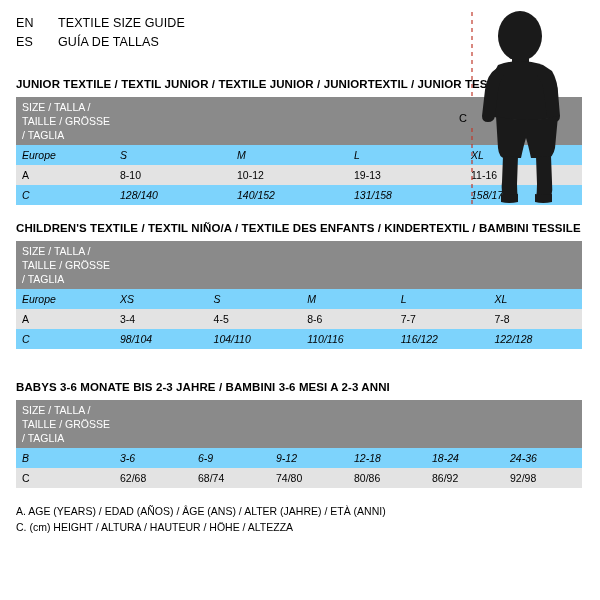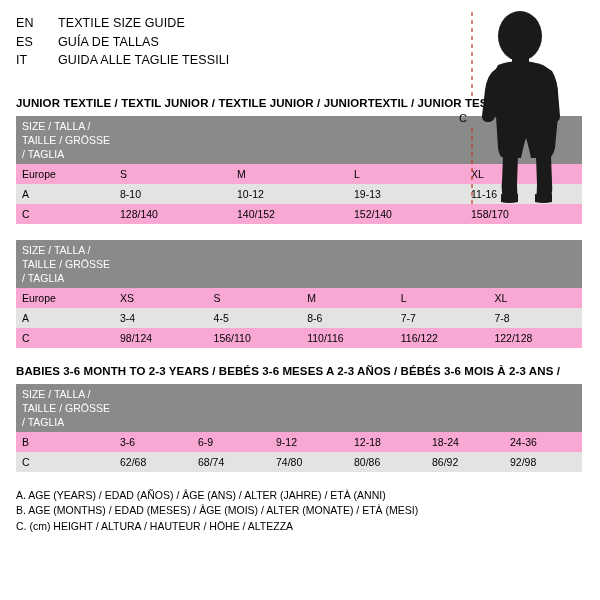"IT" div.lang-row { html: <div> <span>IT</span> <span>GUIDA ALLE TAGLIE TESSILI</span> </div> -> none }
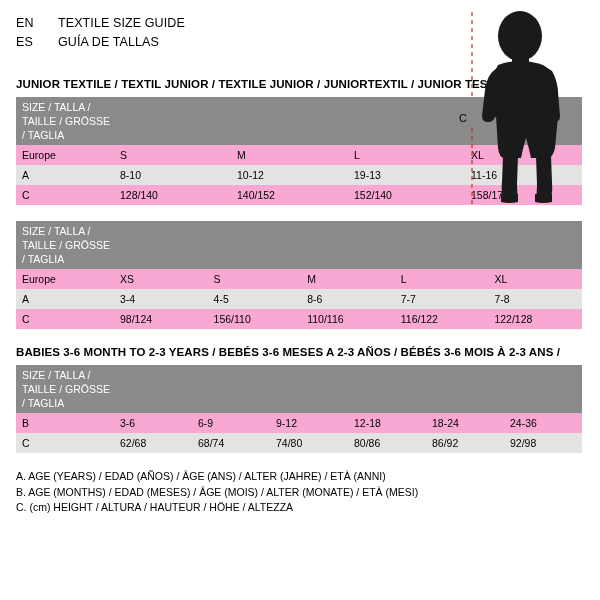"Europe" .row-white { background: #f9a8d4 -> #7dd3fc; font-style: none -> italic }
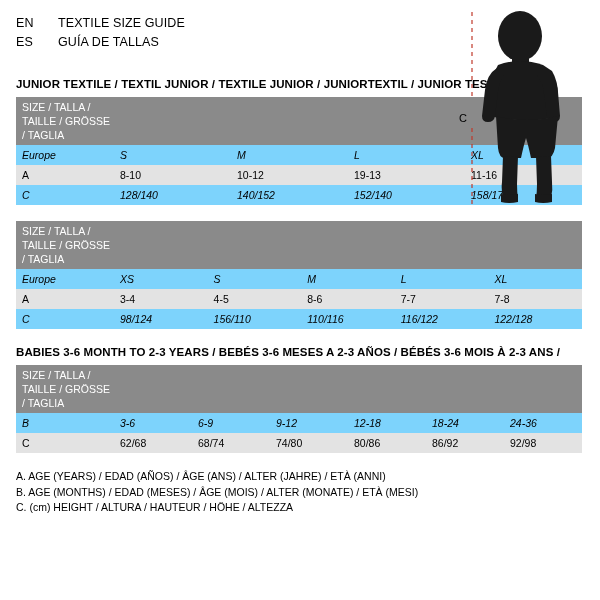"152/140" td { text: 152/140 -> 131/158 }
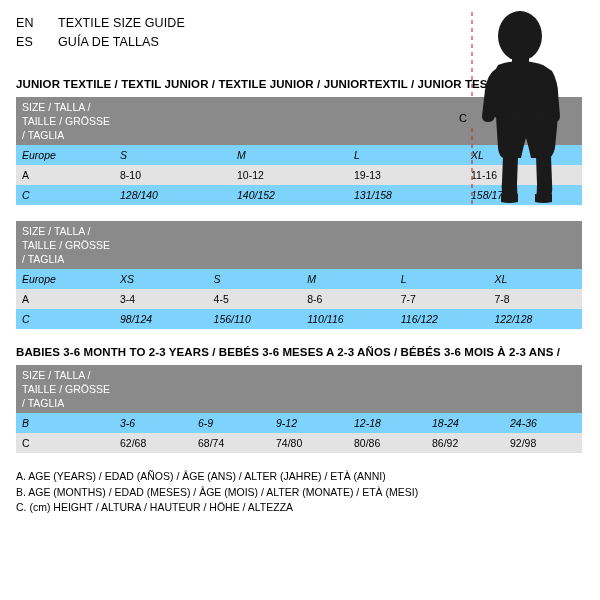"CHILDREN'S TEXTILE / TEXTIL NIÑO/A" div.section-title { html: none -> <div>CHILDREN'S TEXTILE / TEXTIL NIÑO/A / TEXTILE DES ENFANTS / KINDERTEXTIL / BAMBINI TESSILE</div> }
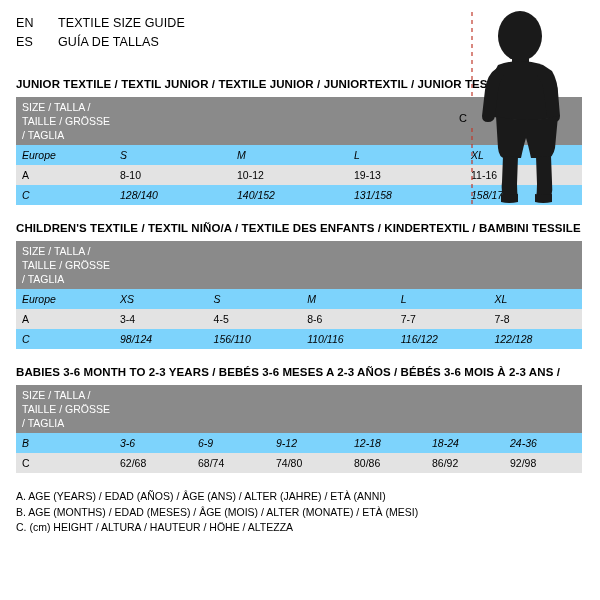"98/124" td { text: 98/124 -> 98/104 }
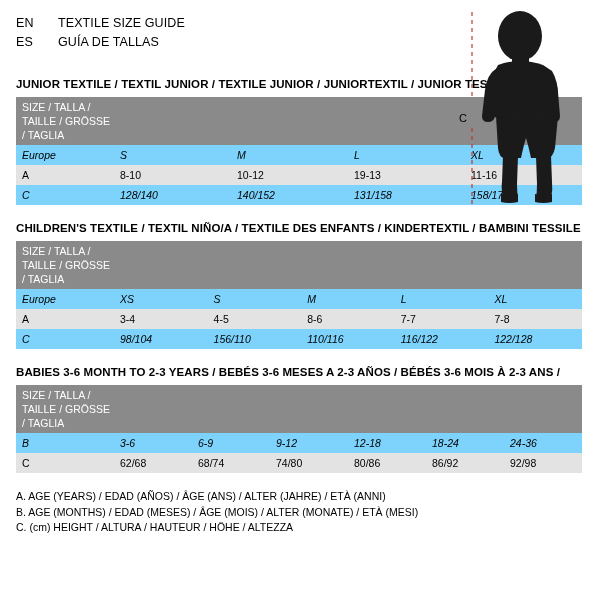"156/110" td { text: 156/110 -> 104/110 }
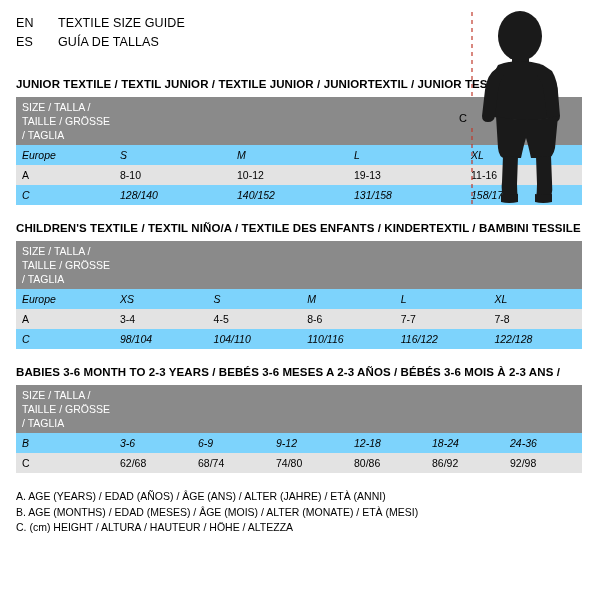"BABIES 3-6 MONTH TO 2-3" span { html: <span>BABIES 3-6 MONTH TO 2-3 YEARS / BEBÉS 3-6 MESES A 2-3 AÑOS / BÉBÉS 3-6 MOIS À 2-3 ANS /</span> -> none }
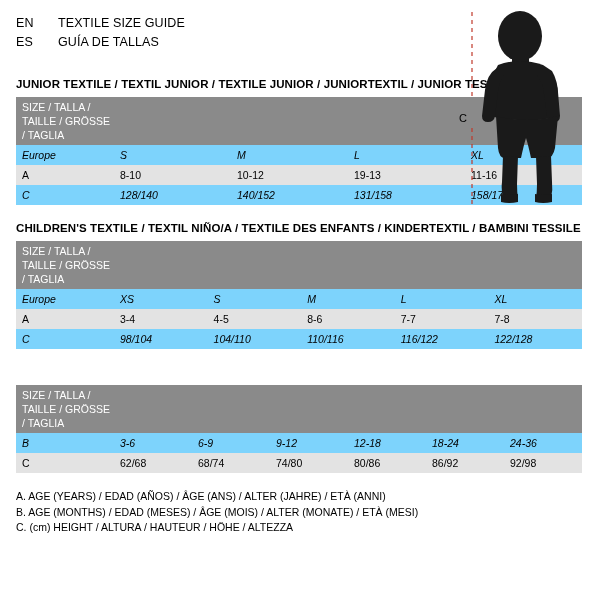"BABYS 3-6 MONATE BIS 2-3" span { html: none -> <span>BABYS 3-6 MONATE BIS 2-3 JAHRE / BAMBINI 3-6 MESI A 2-3 ANNI</span> }
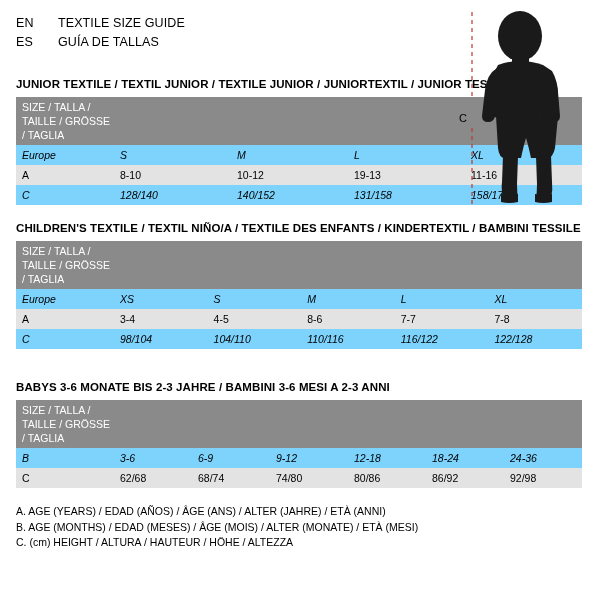"B. AGE (MONTHS) / EDAD" div { html: <div>B. AGE (MONTHS) / EDAD (MESES) / ÂGE (MOIS) / ALTER (MONATE) / ETÀ (MESI)</div> -> none }
